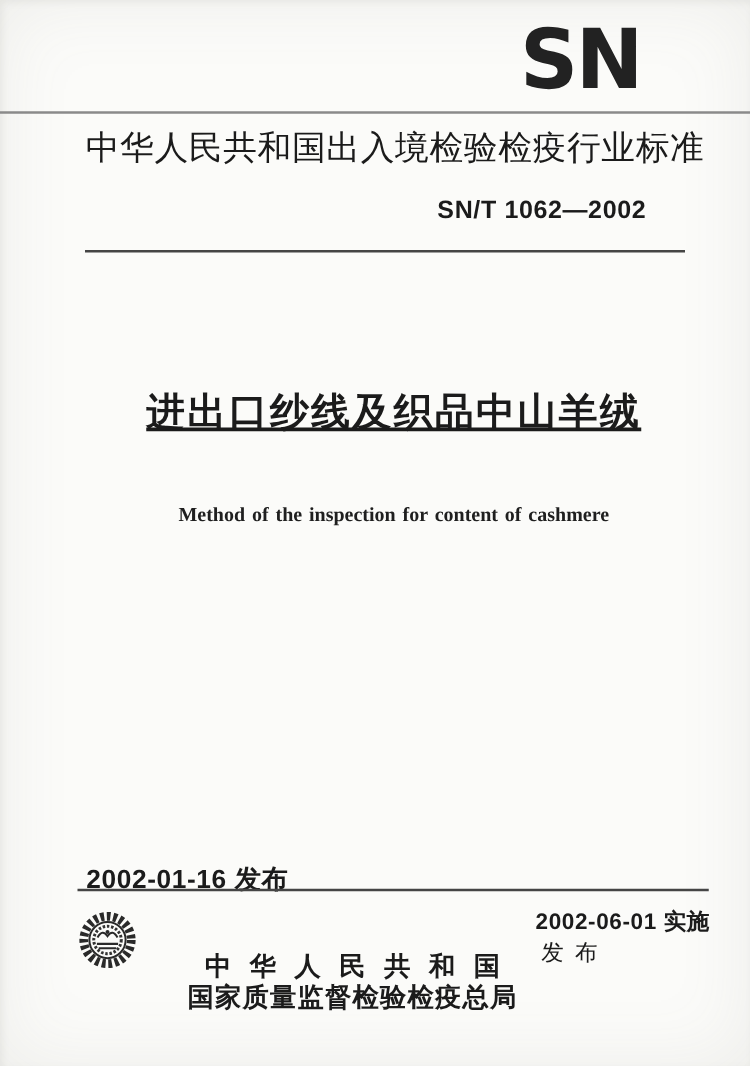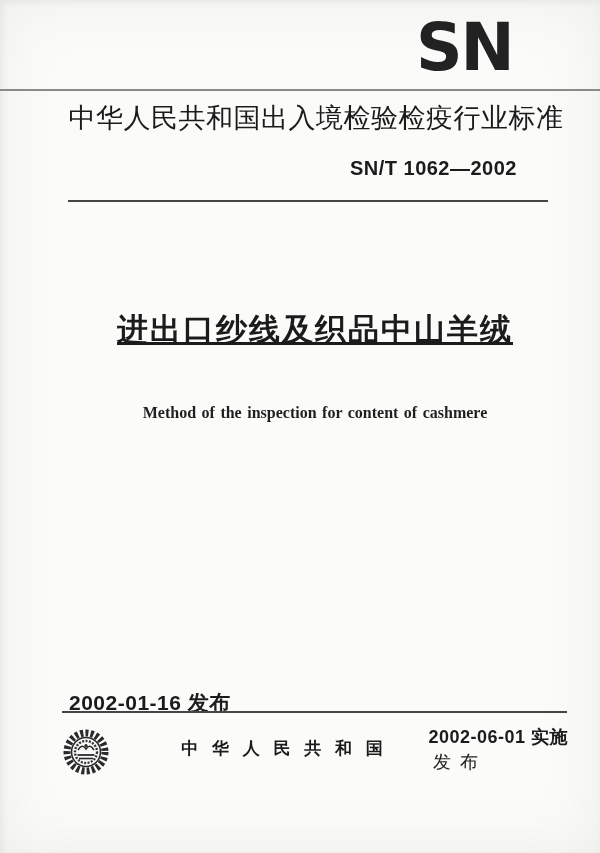"中 华 人 民 共" .issuer .line1 { font-size: 17px -> 21px; margin-top: none -> 25px }
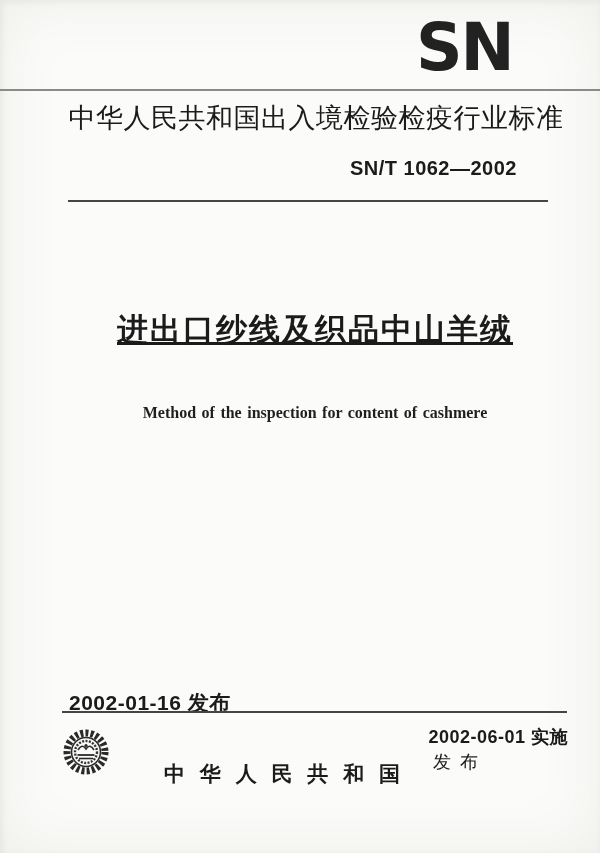"国家质量监督检验检疫总局" div.line2 { html: none -> <div>国家质量监督检验检疫总局</div> }
